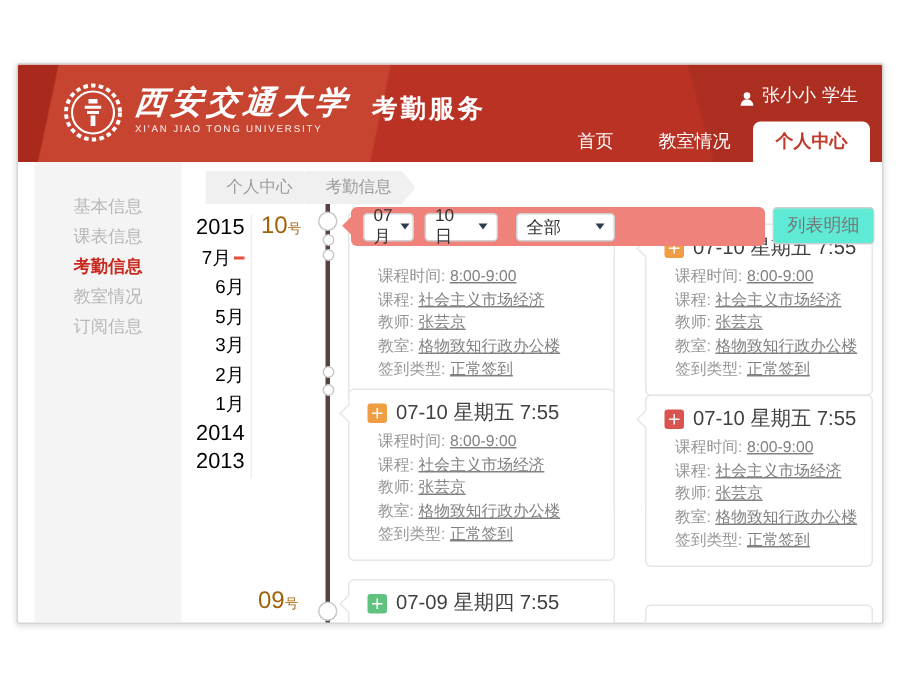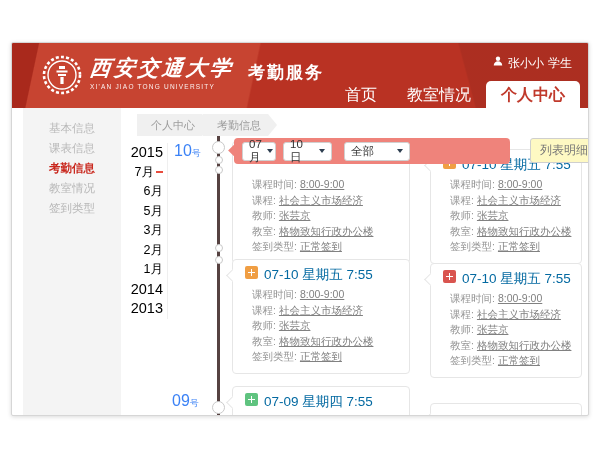"张小小" .user { align-items: flex-start -> flex-end }
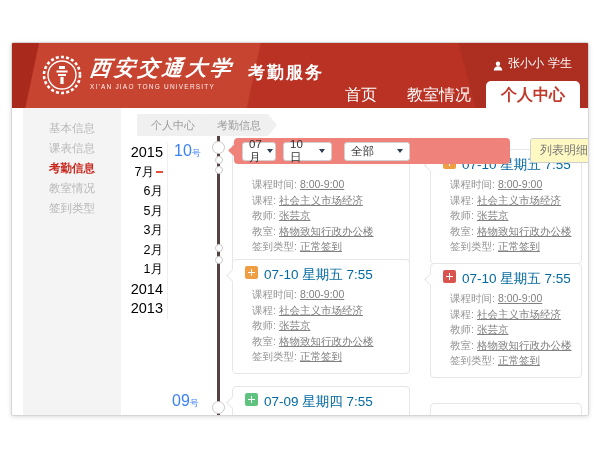"首页" .nav-item { font-size: 16px -> 12px }
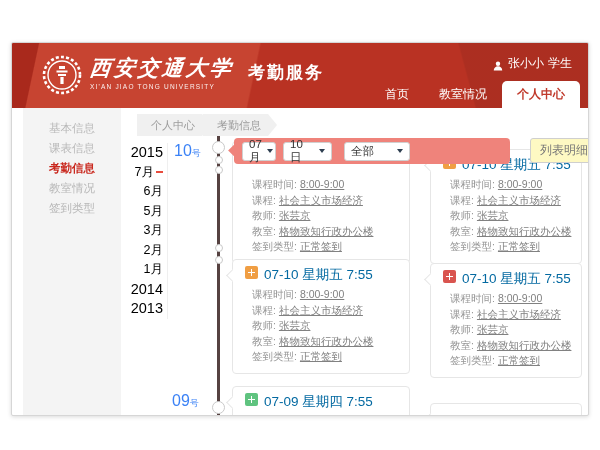"基本信息" .sidebar { padding-top: 10px -> 20px }
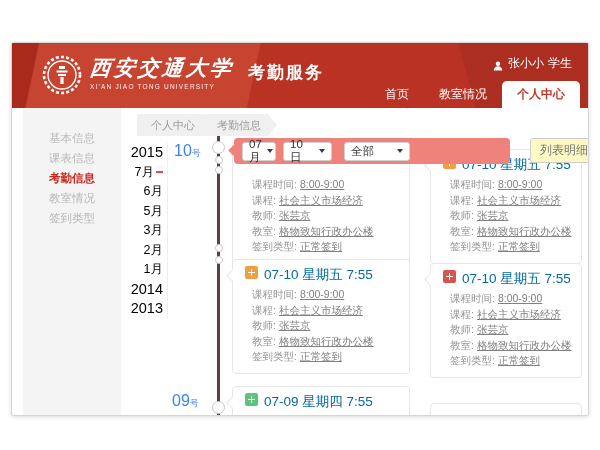"10号" .daylab { color: #3b82f6 -> #a16207 }
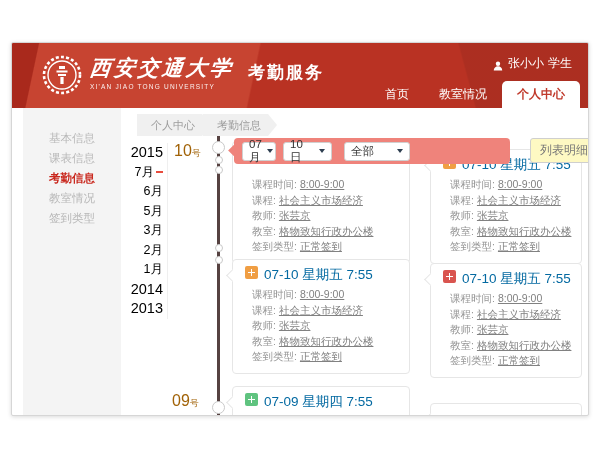"列表明细" .list-btn { background: #fef9c3 -> #5eead4; margin-left: 15px -> none }
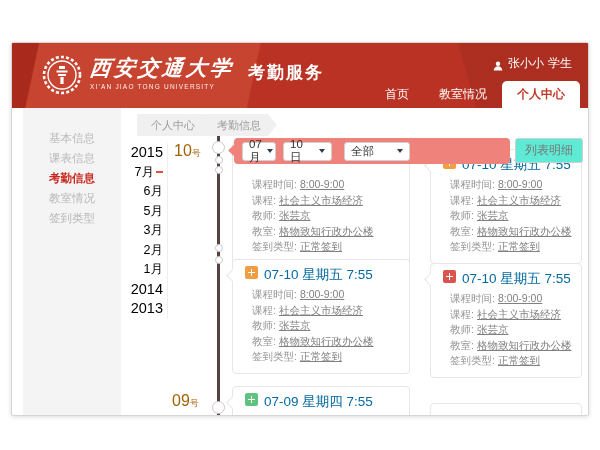"07-10 星期五 7:55" .ehead { align-items: none -> center; color: #0369a1 -> #404040 }
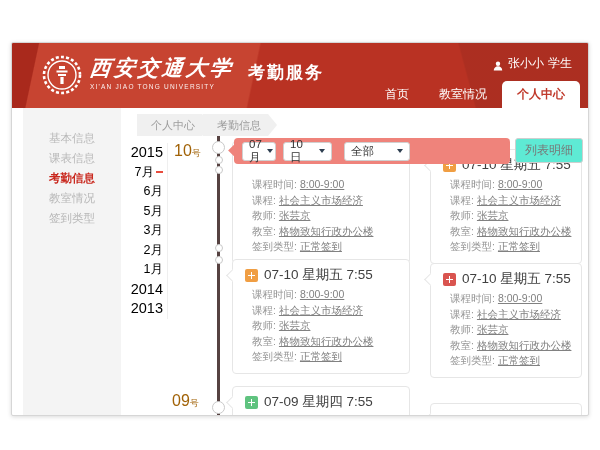"签到类型" div.side-item { text: 签到类型 -> 订阅信息 }
